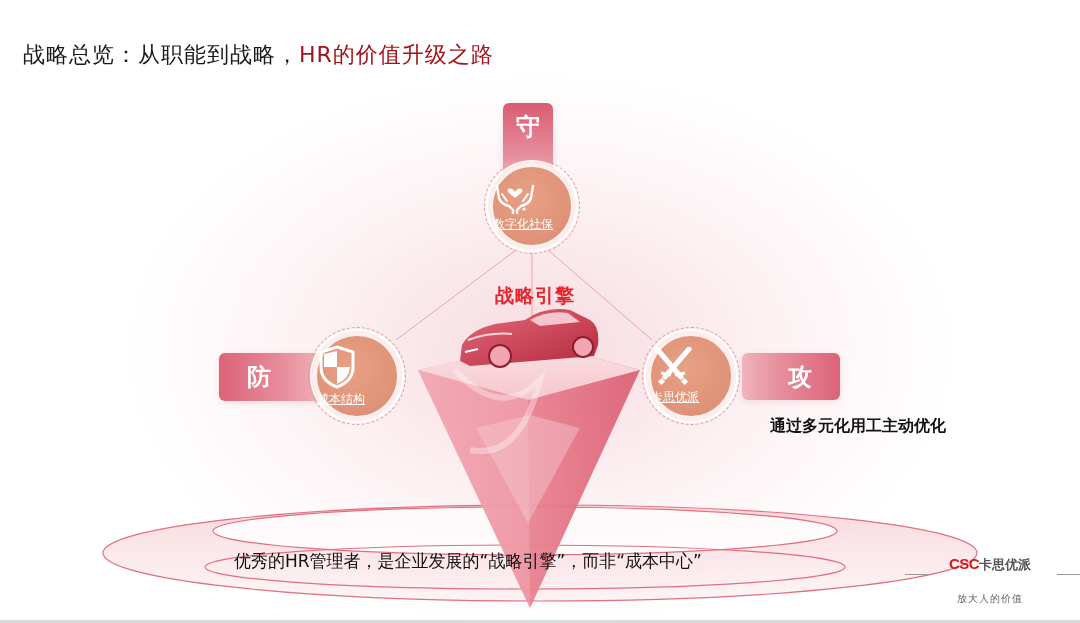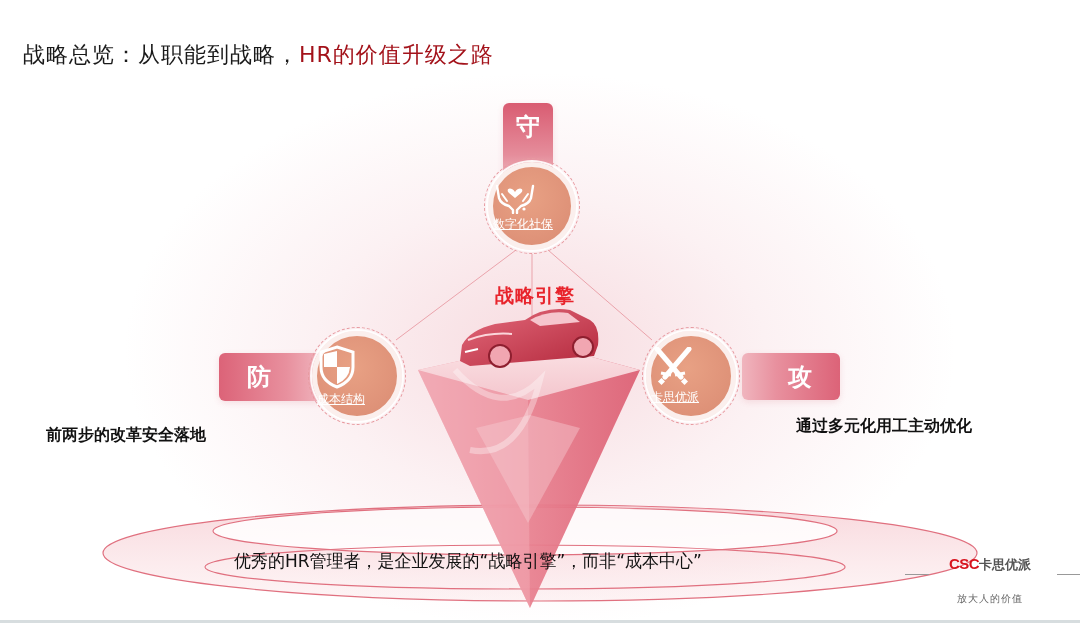"前两步的改革安全落地" div { html: <div>前两步的改革安全落地</div> -> none }
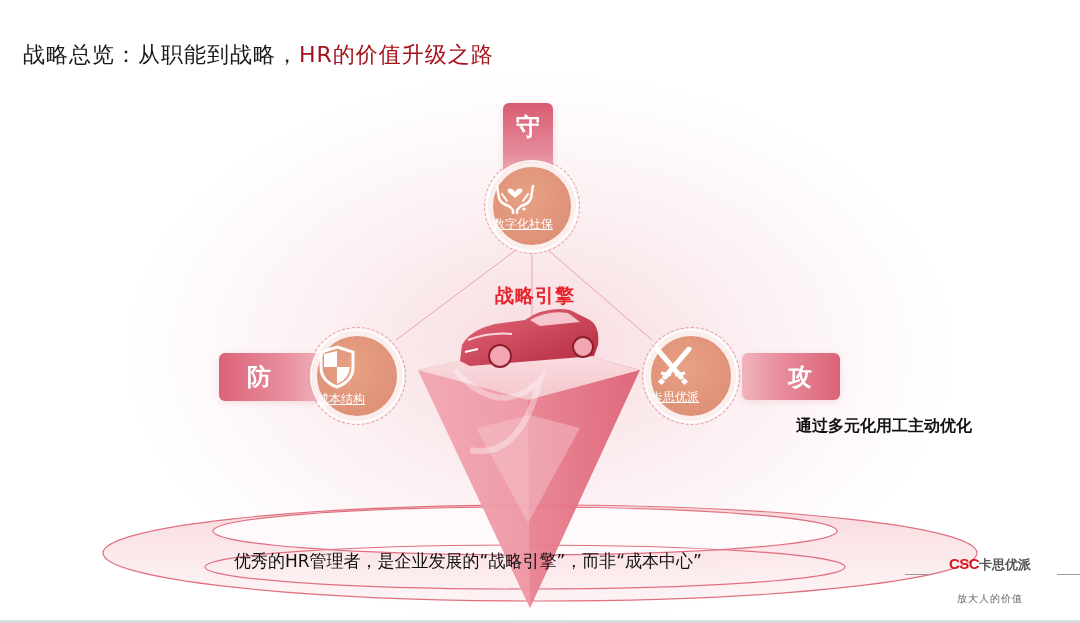"通过多元化用工主动优化" .desc-right { margin-left: 26px -> none }
